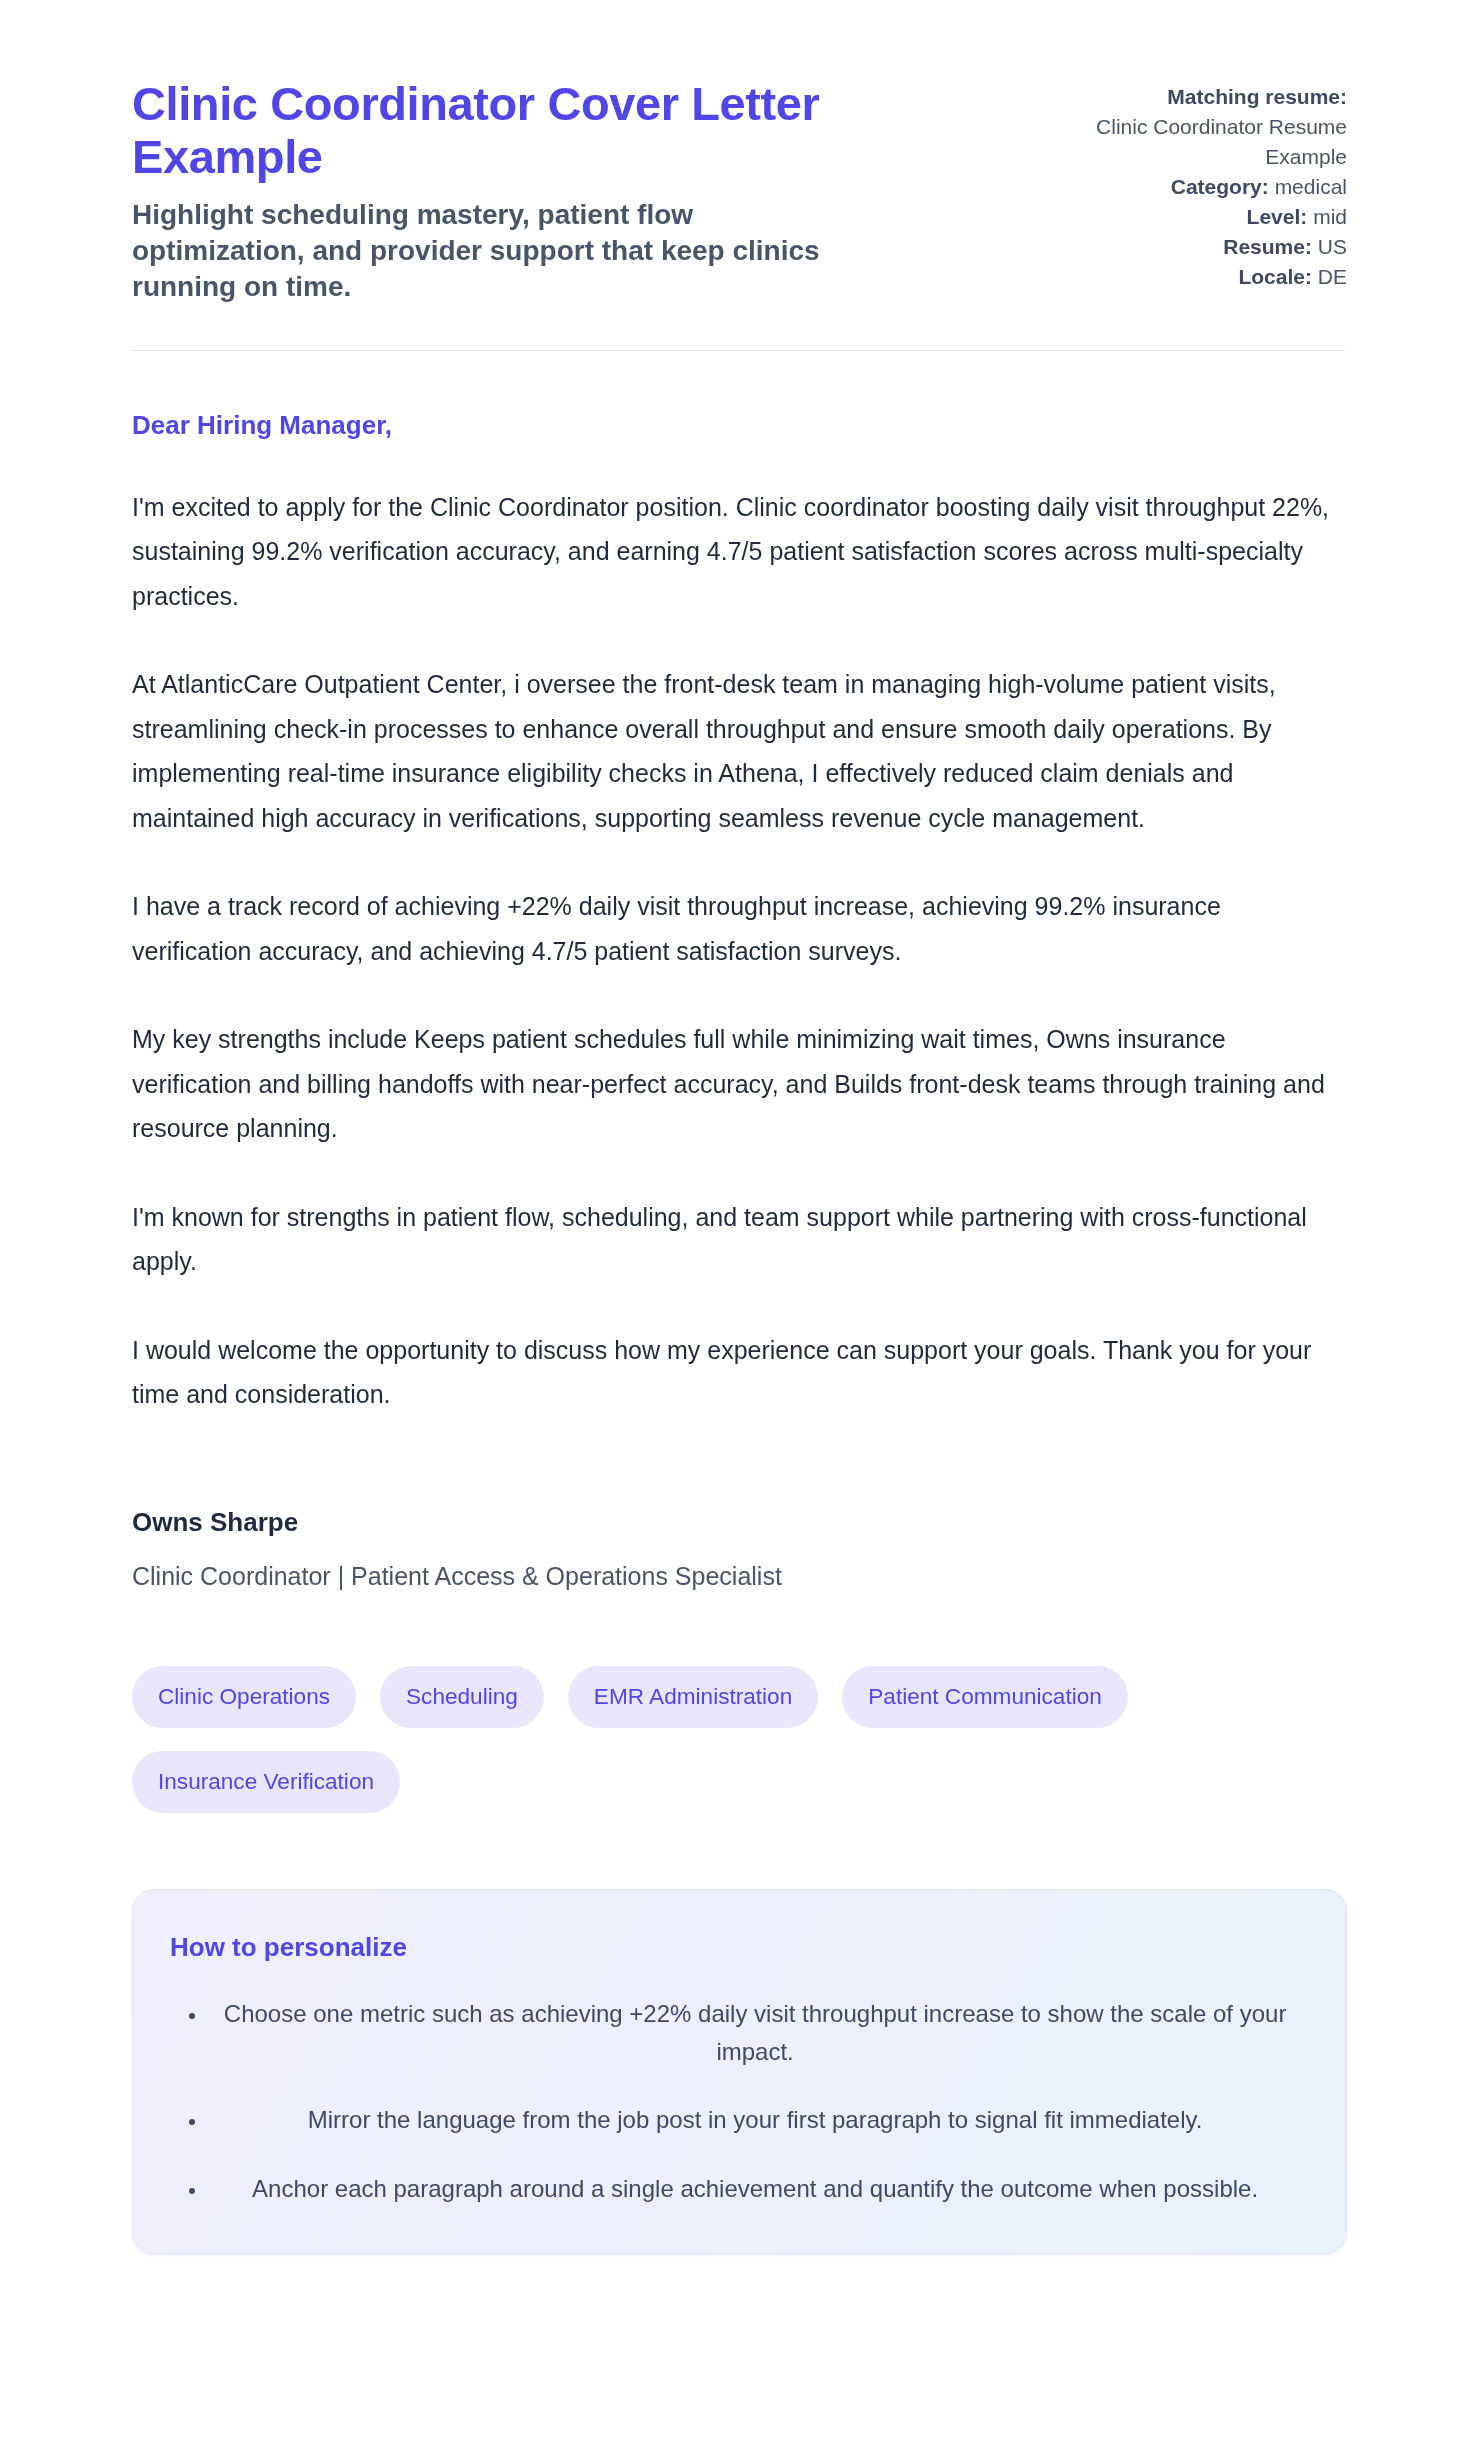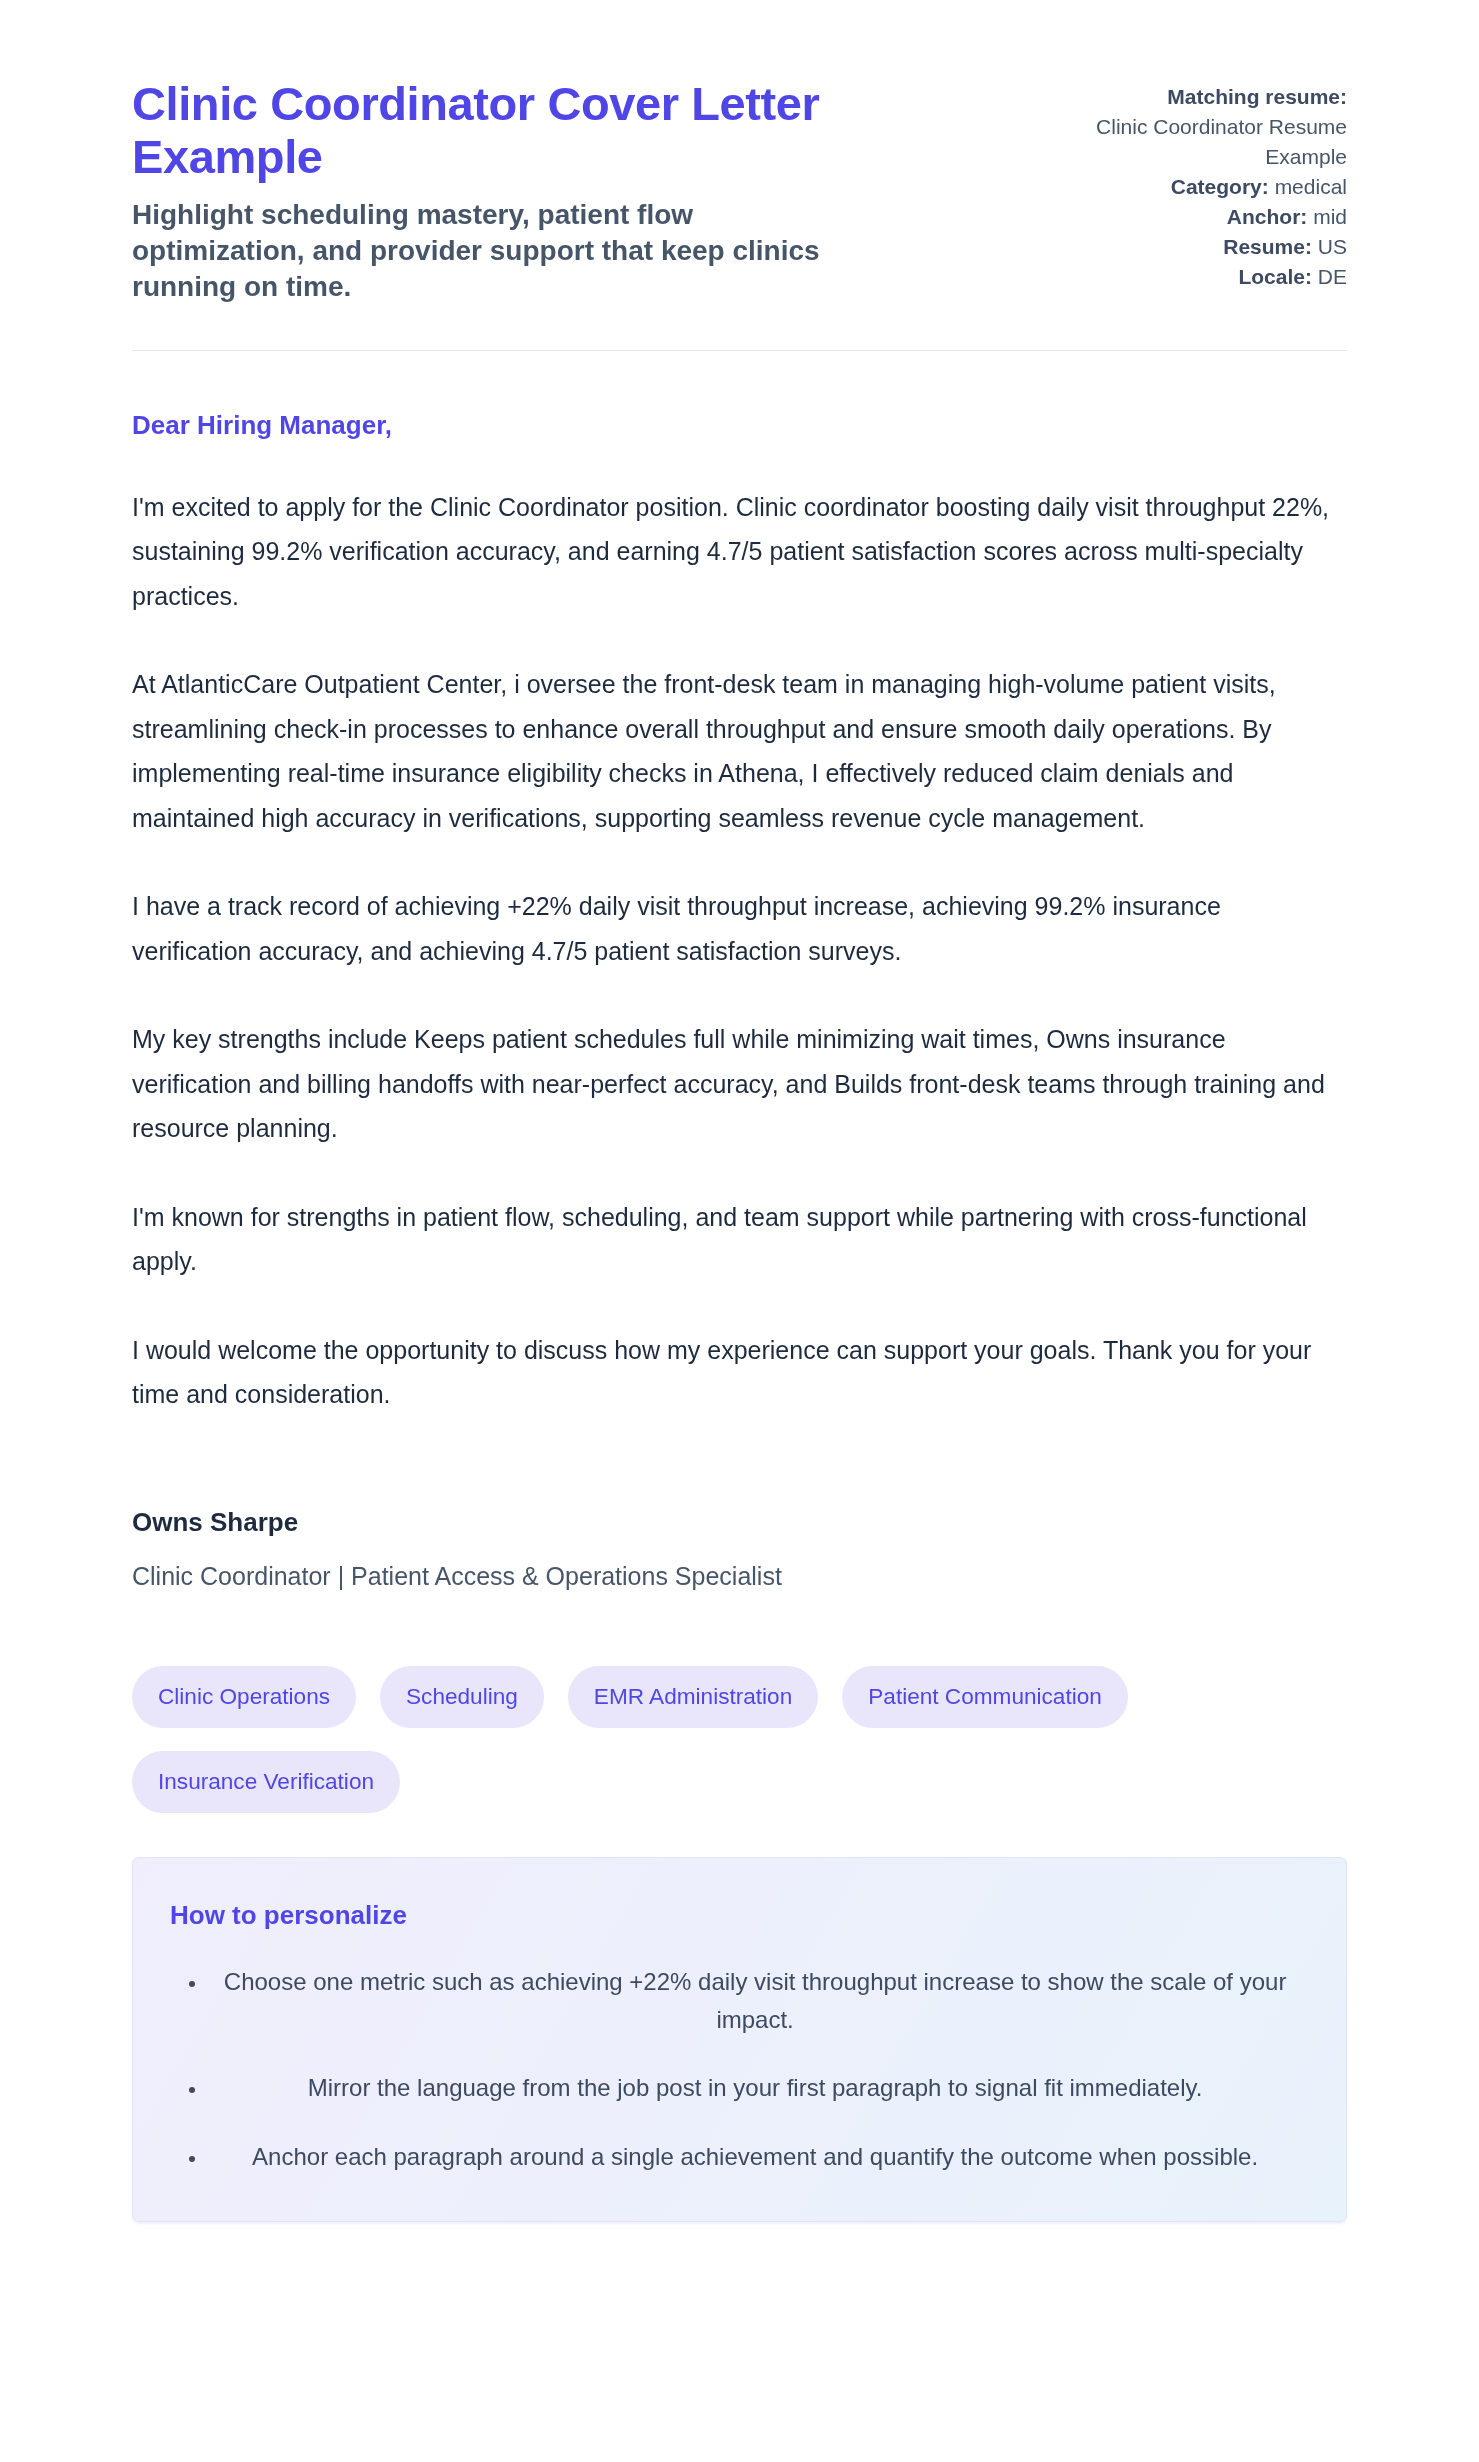"Anchor:" span.meta-label { text: Anchor -> Level }
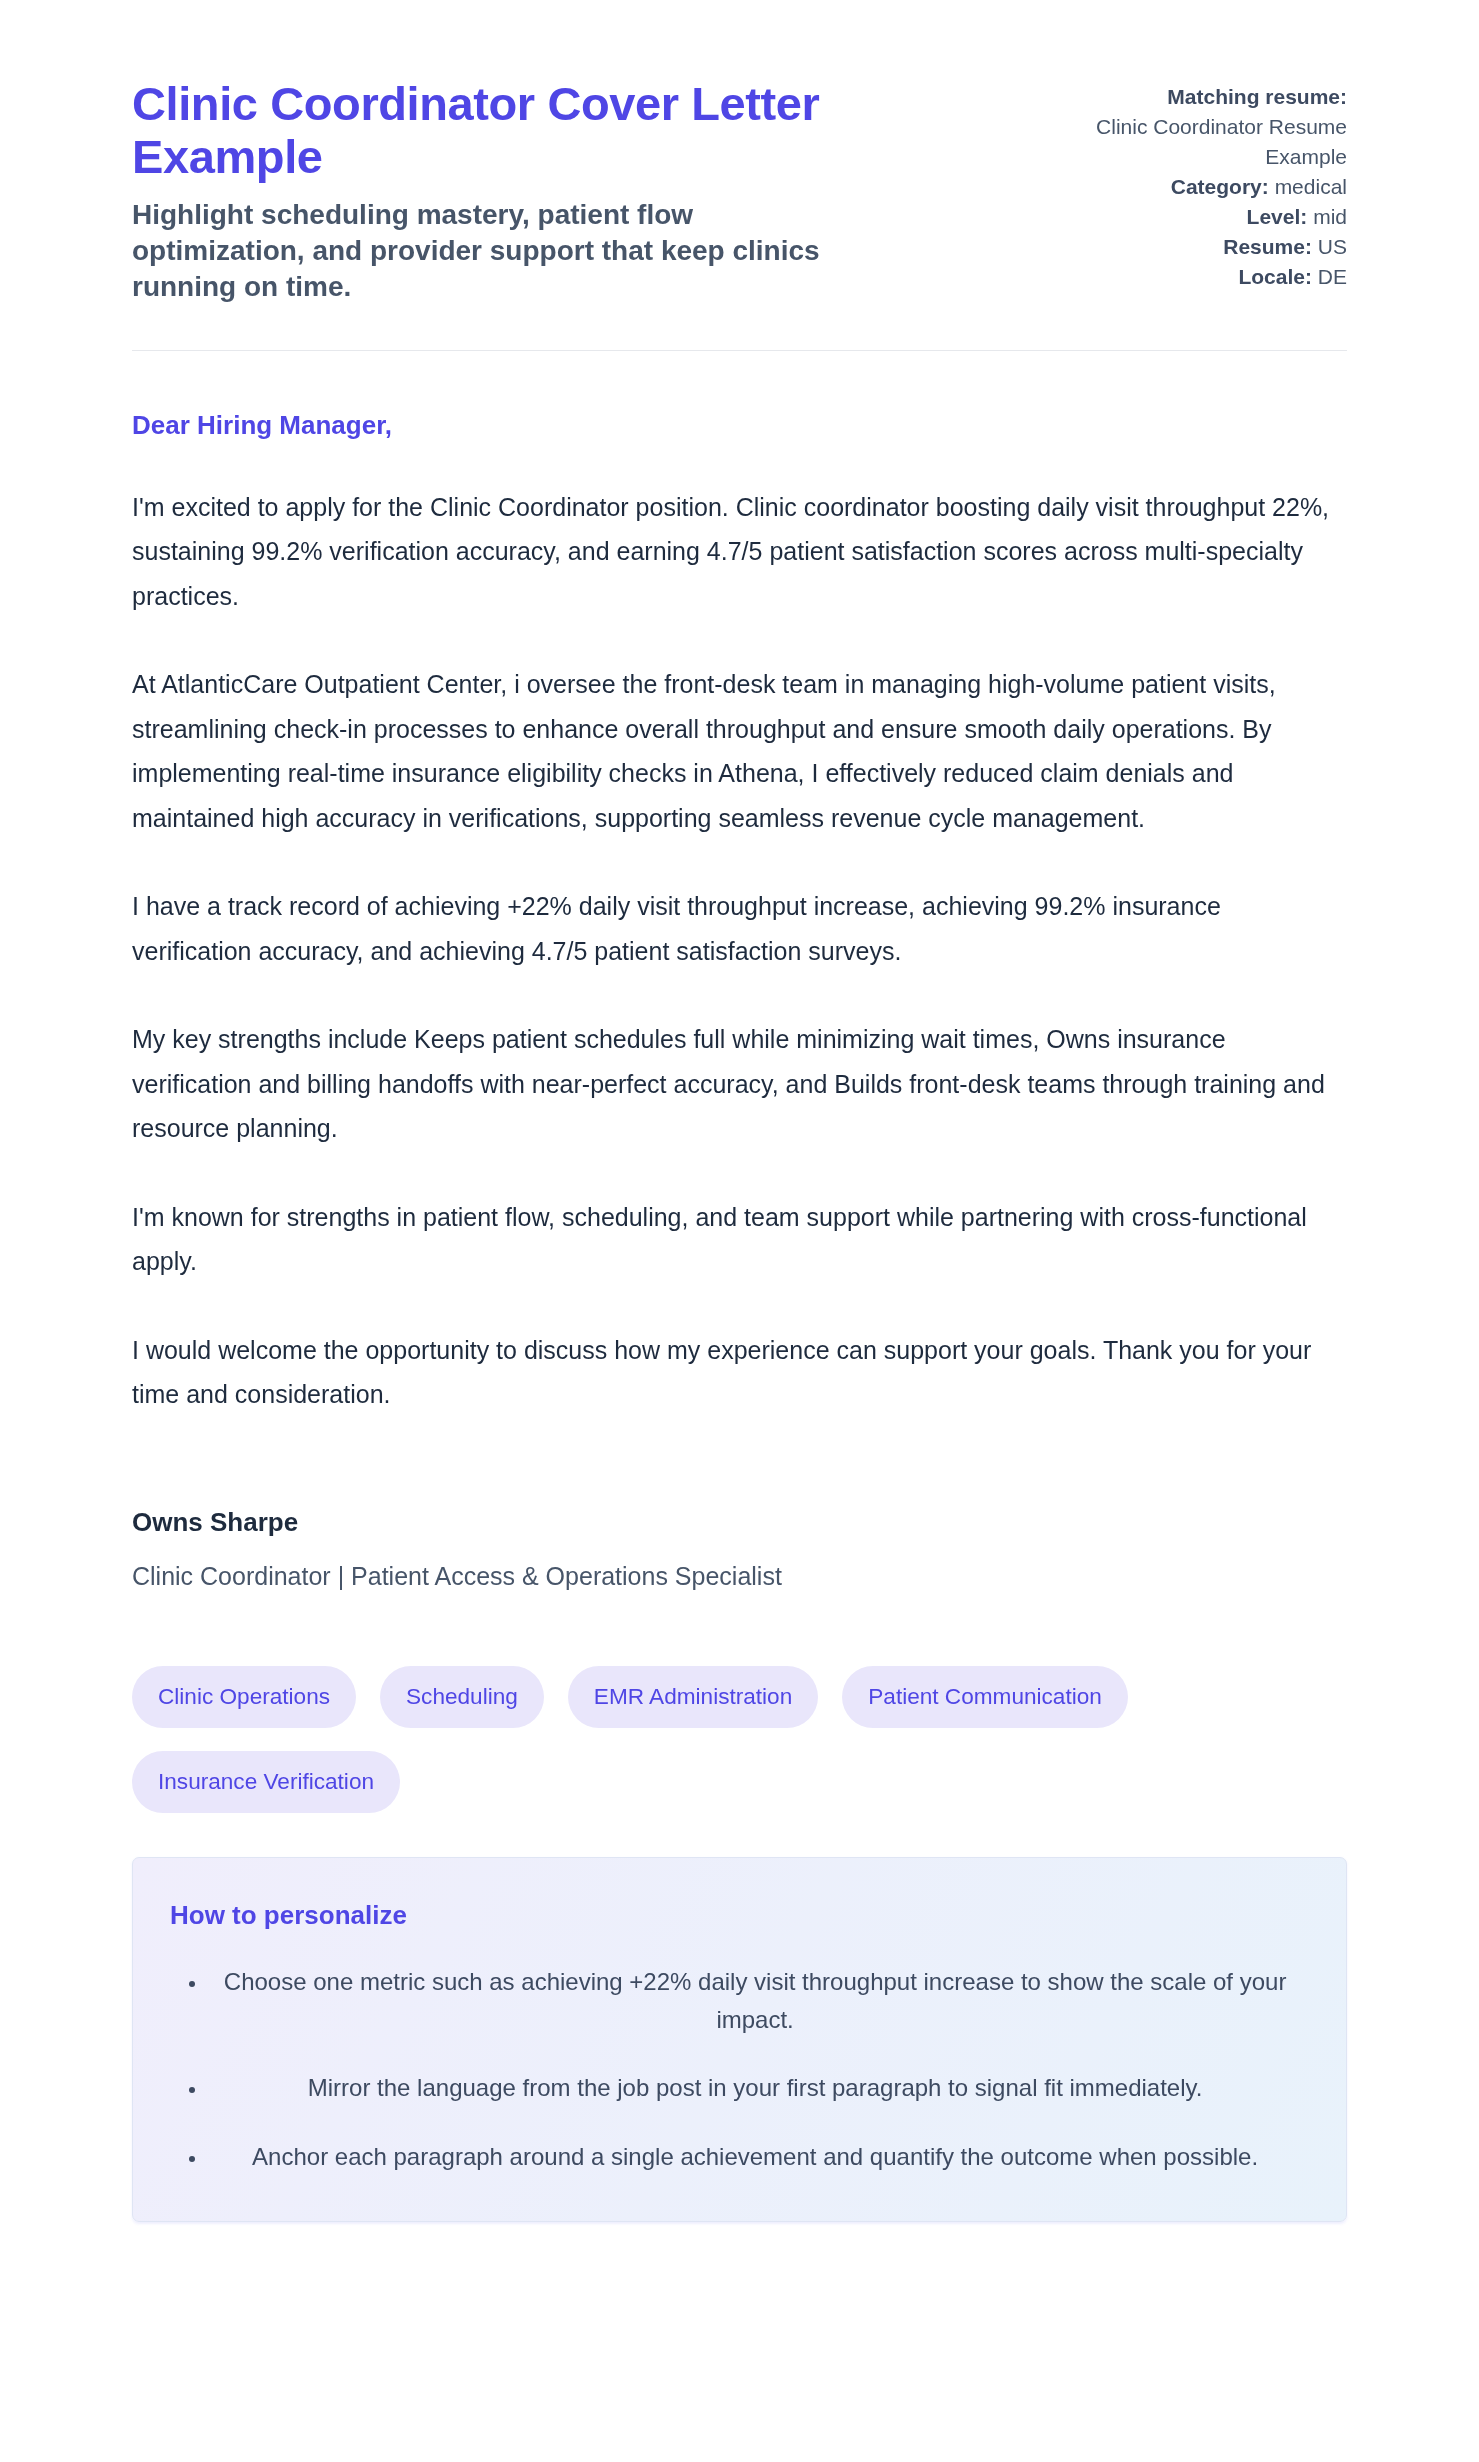"How to personalize" .tipbox { border-radius: 7px -> 22px; margin-top: 44px -> 76px }
